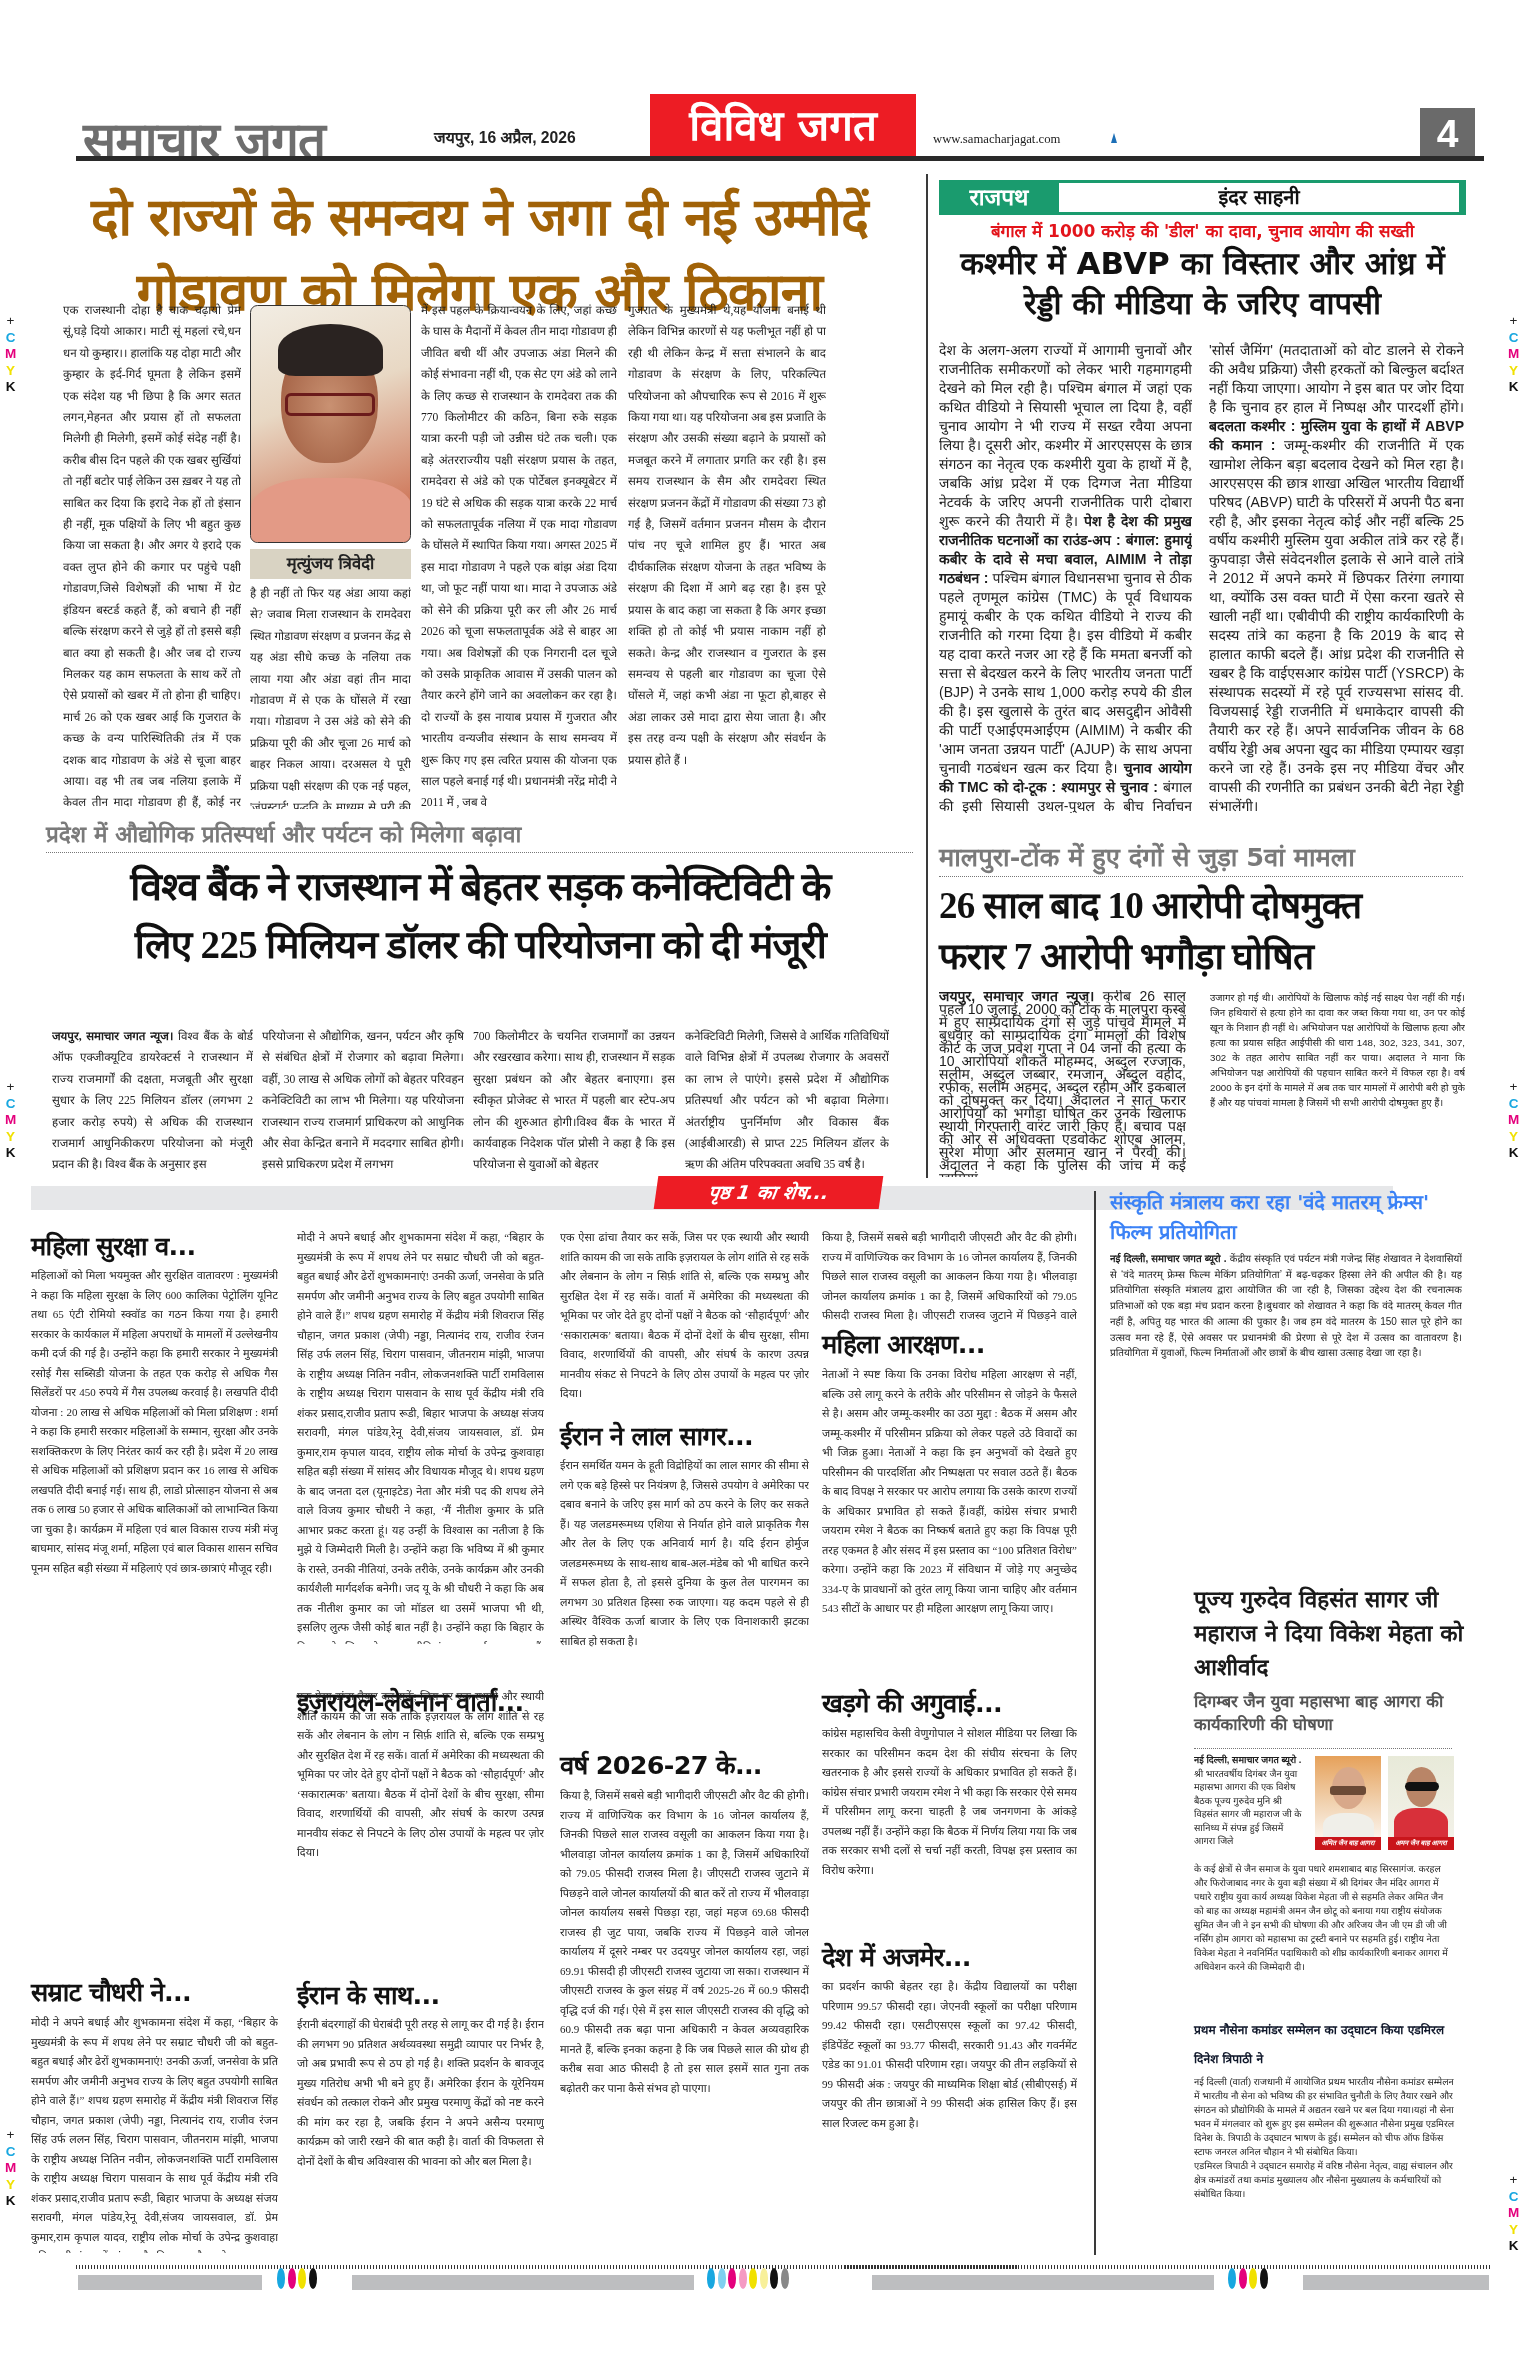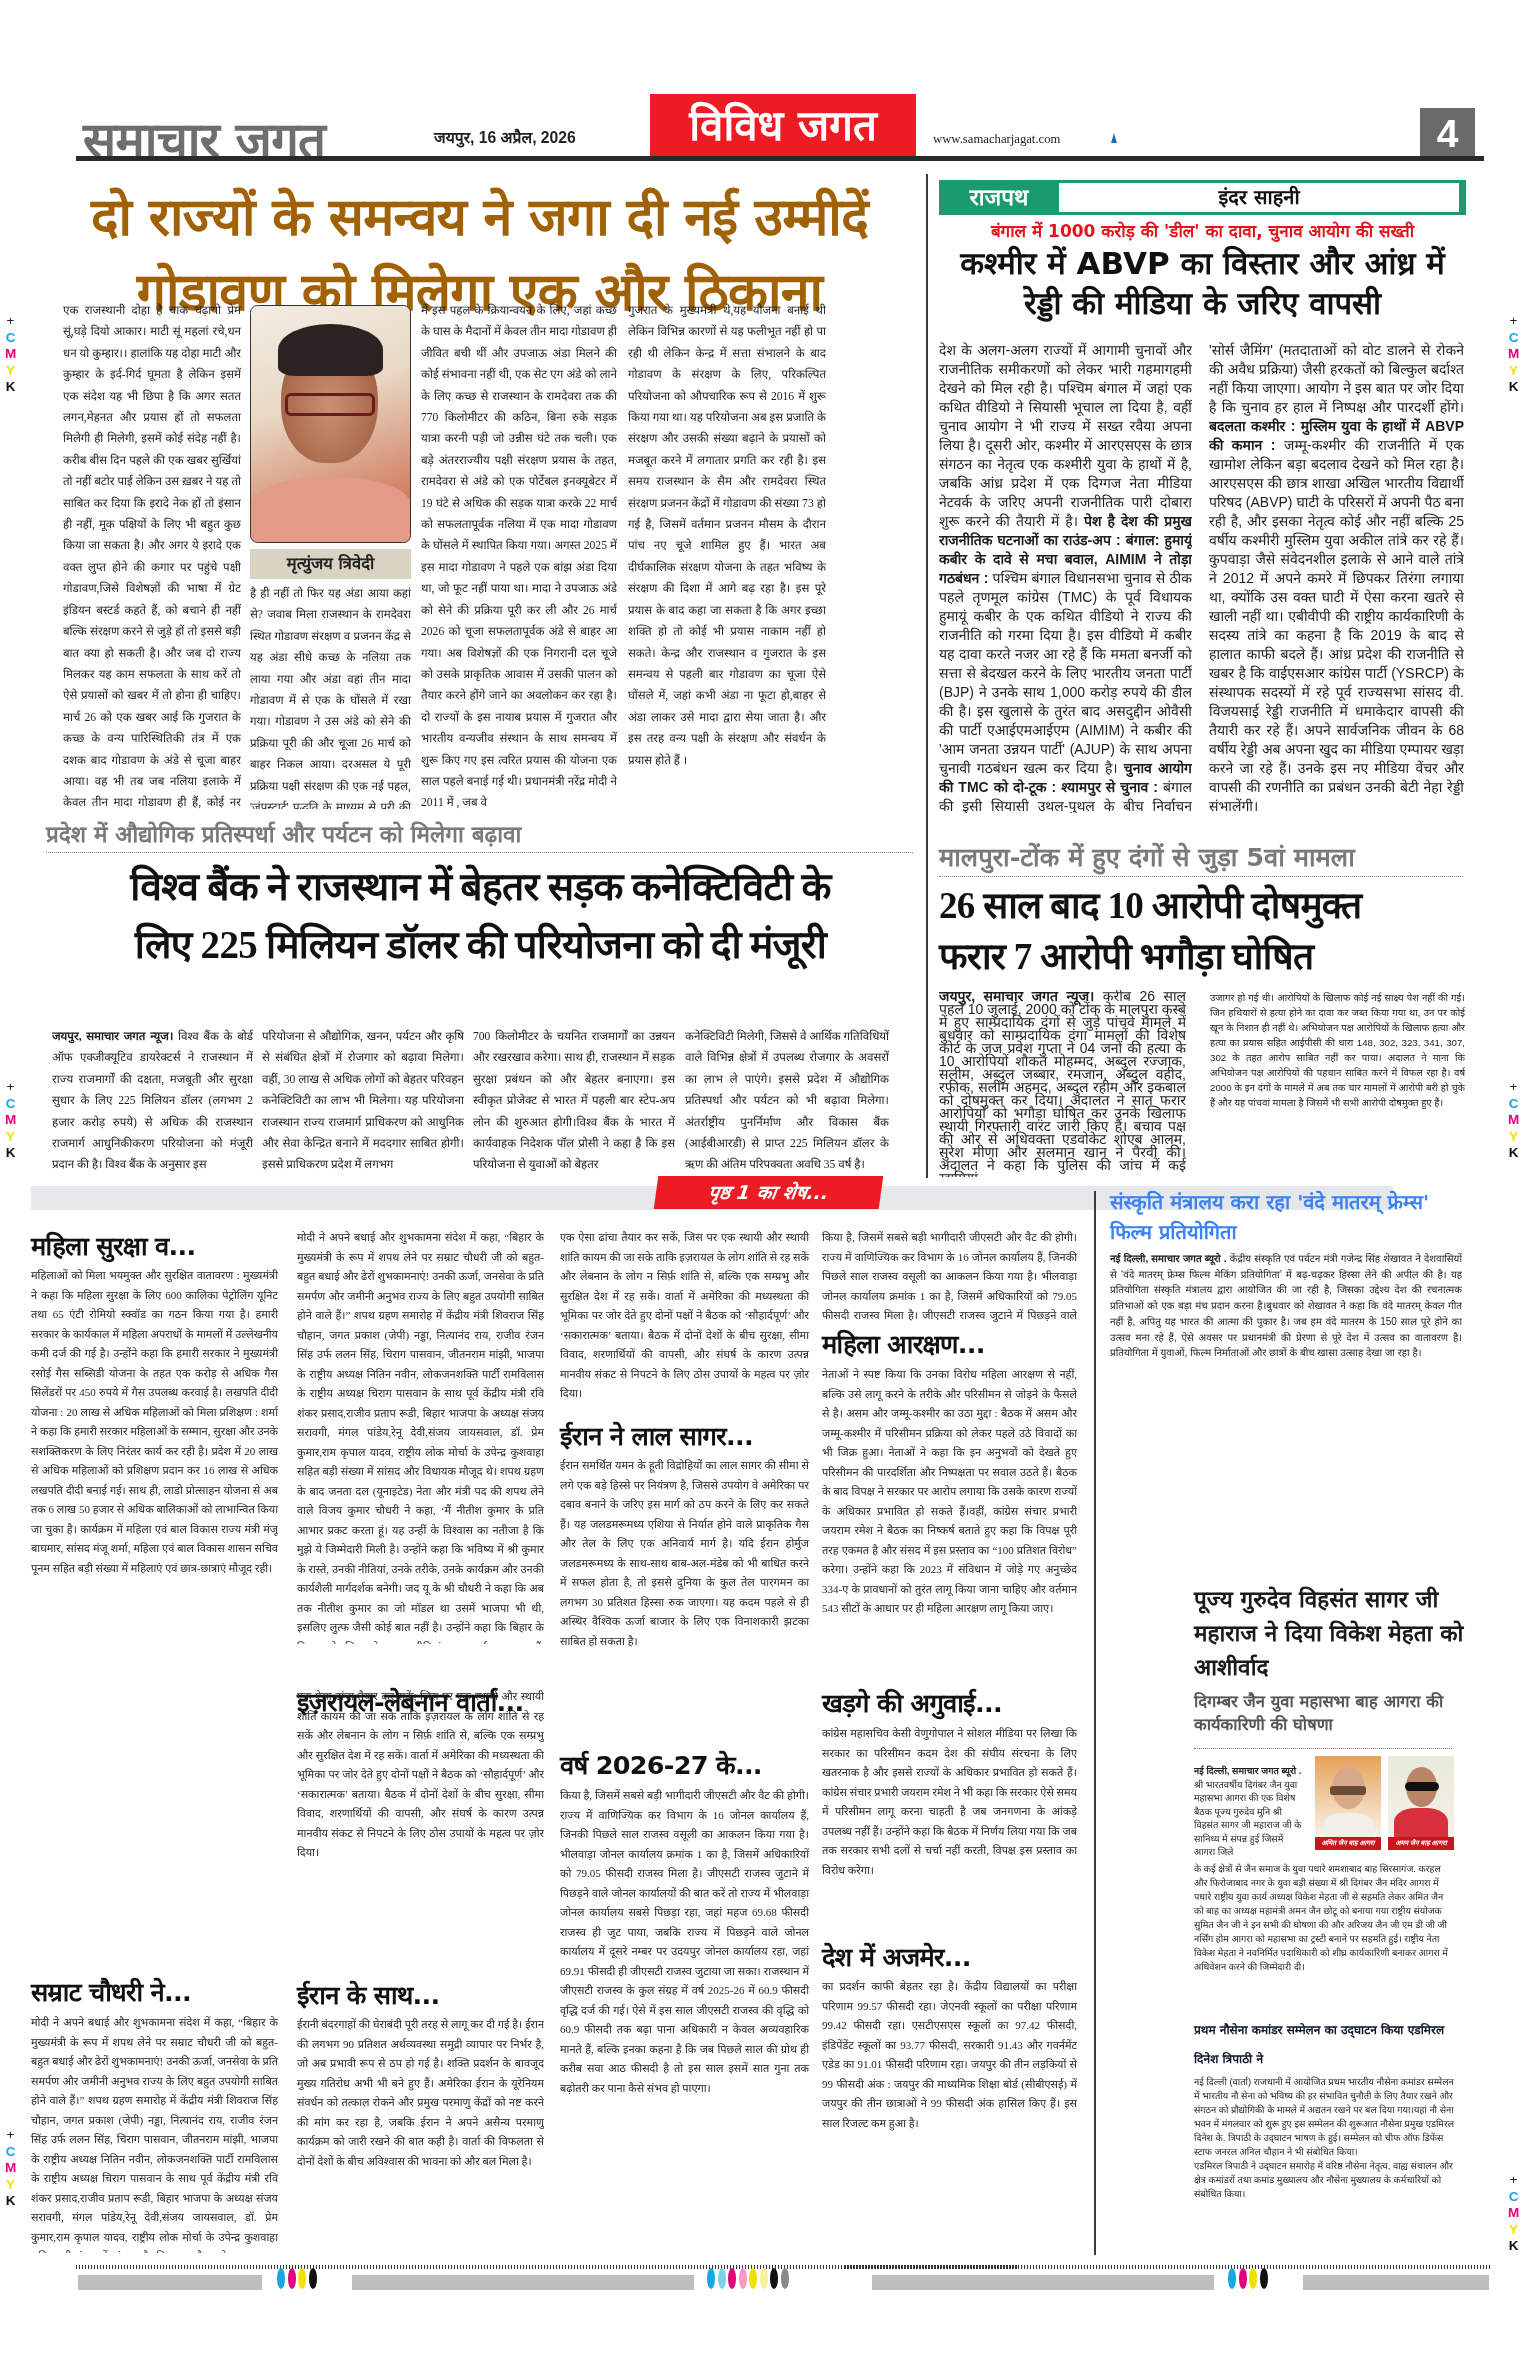"नई दिल्ली, समाचार जगत ब्यूरो . श्री" div.col { margin-top: 11px -> none }
